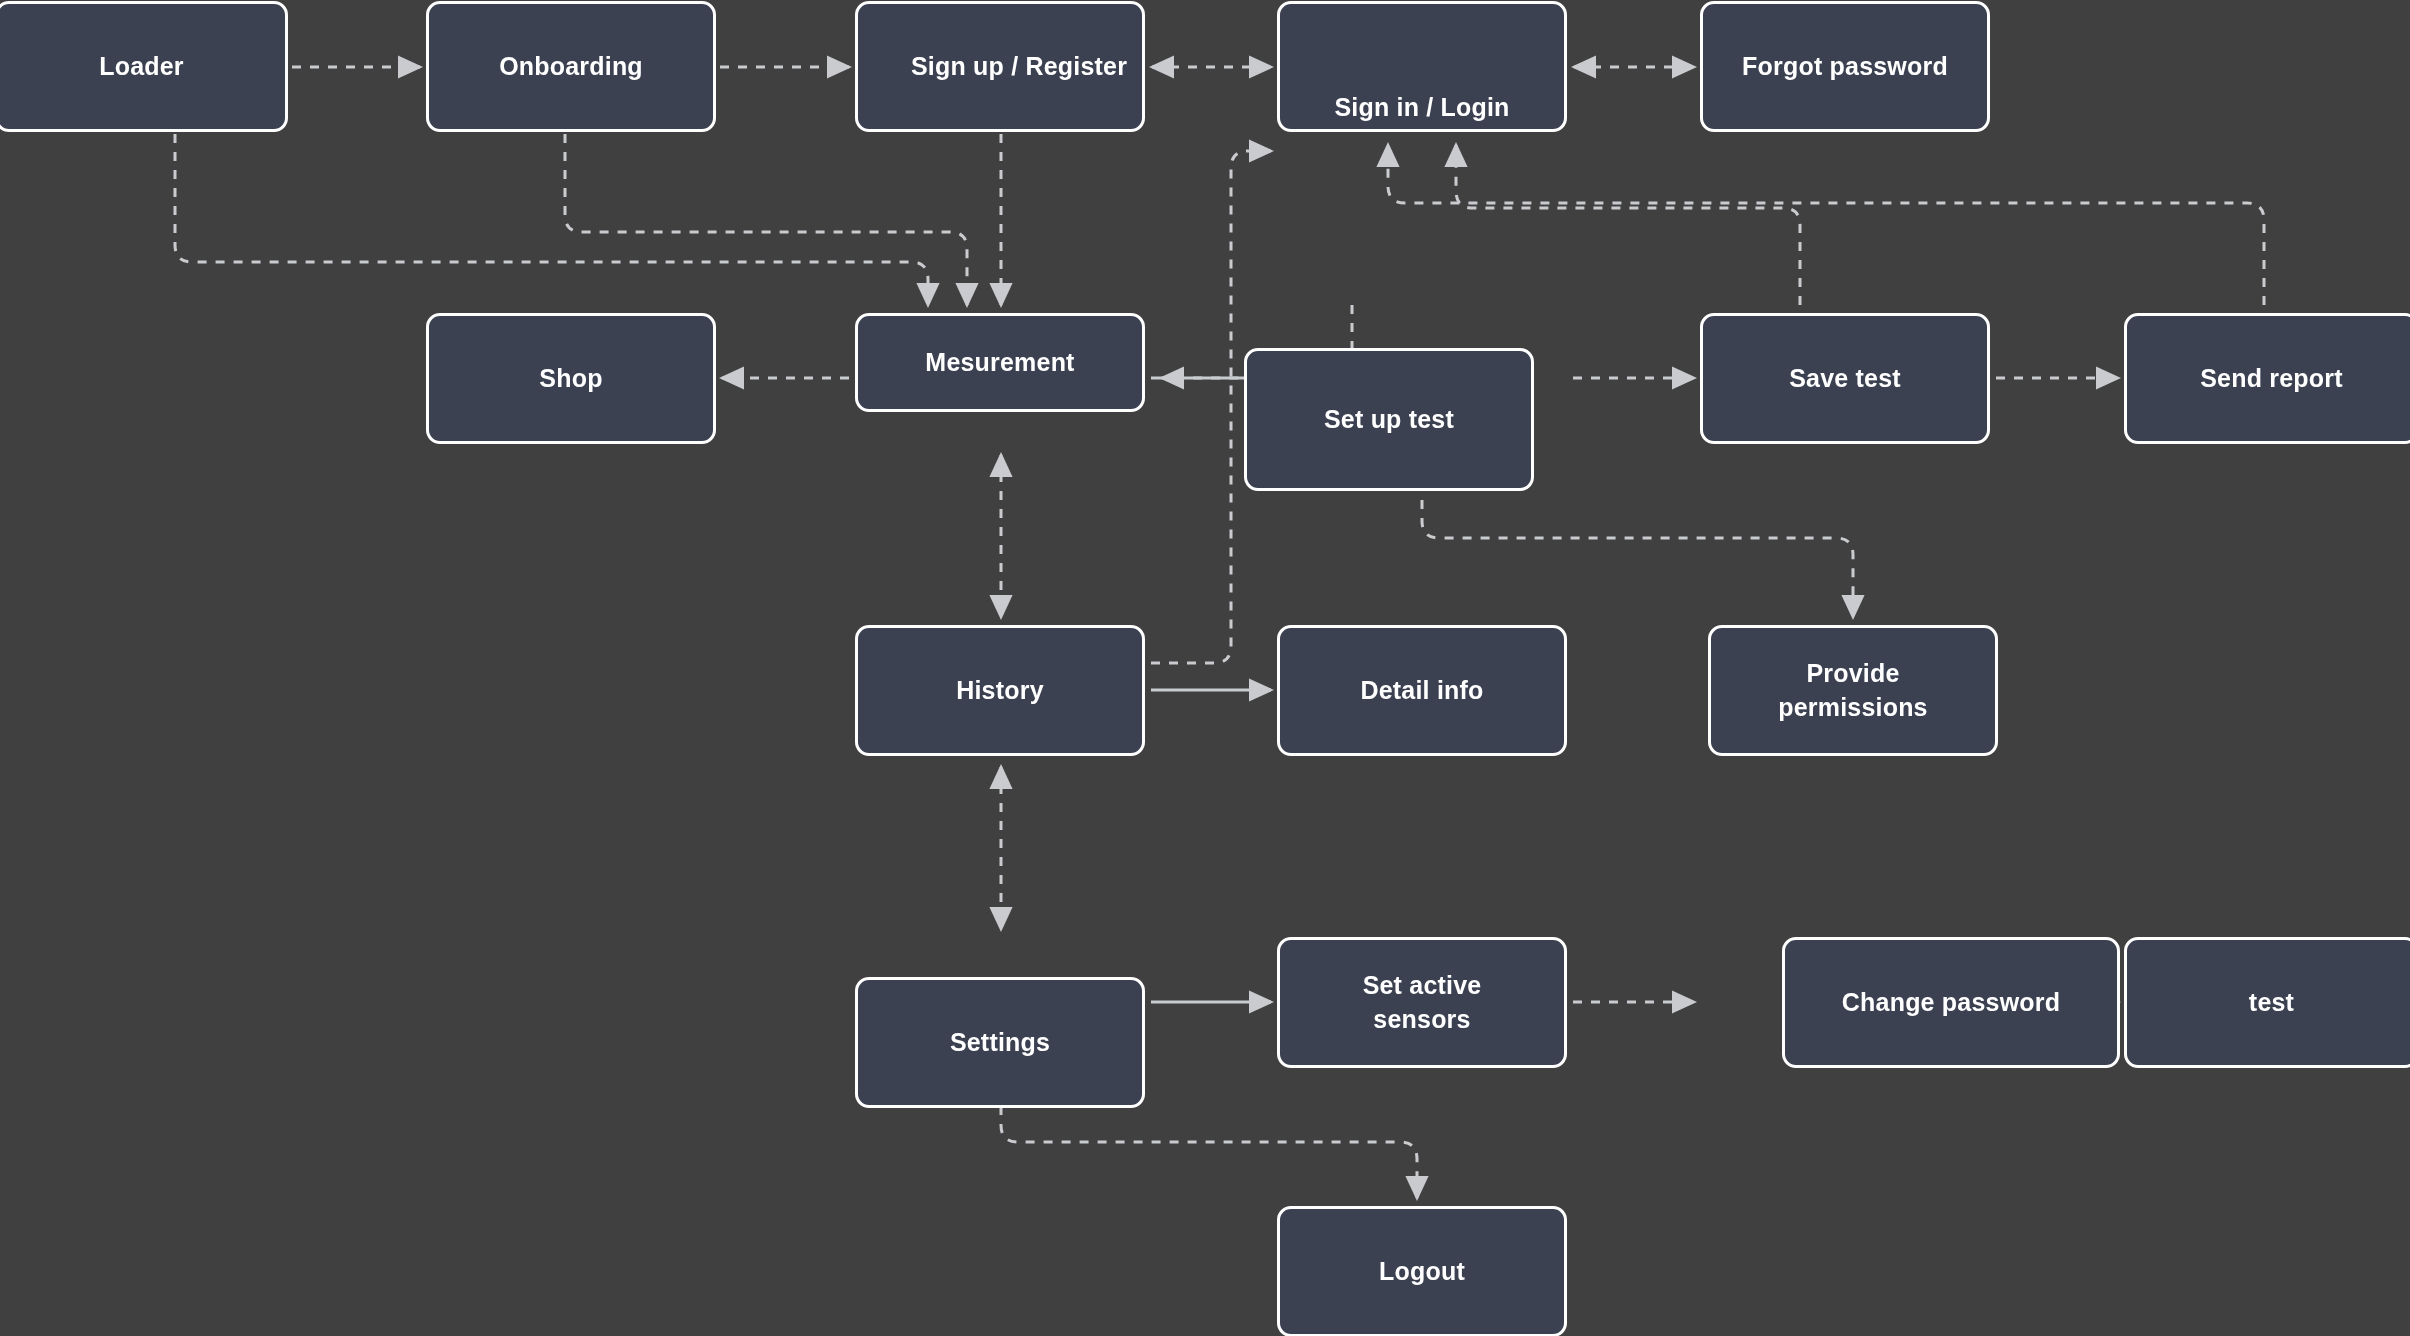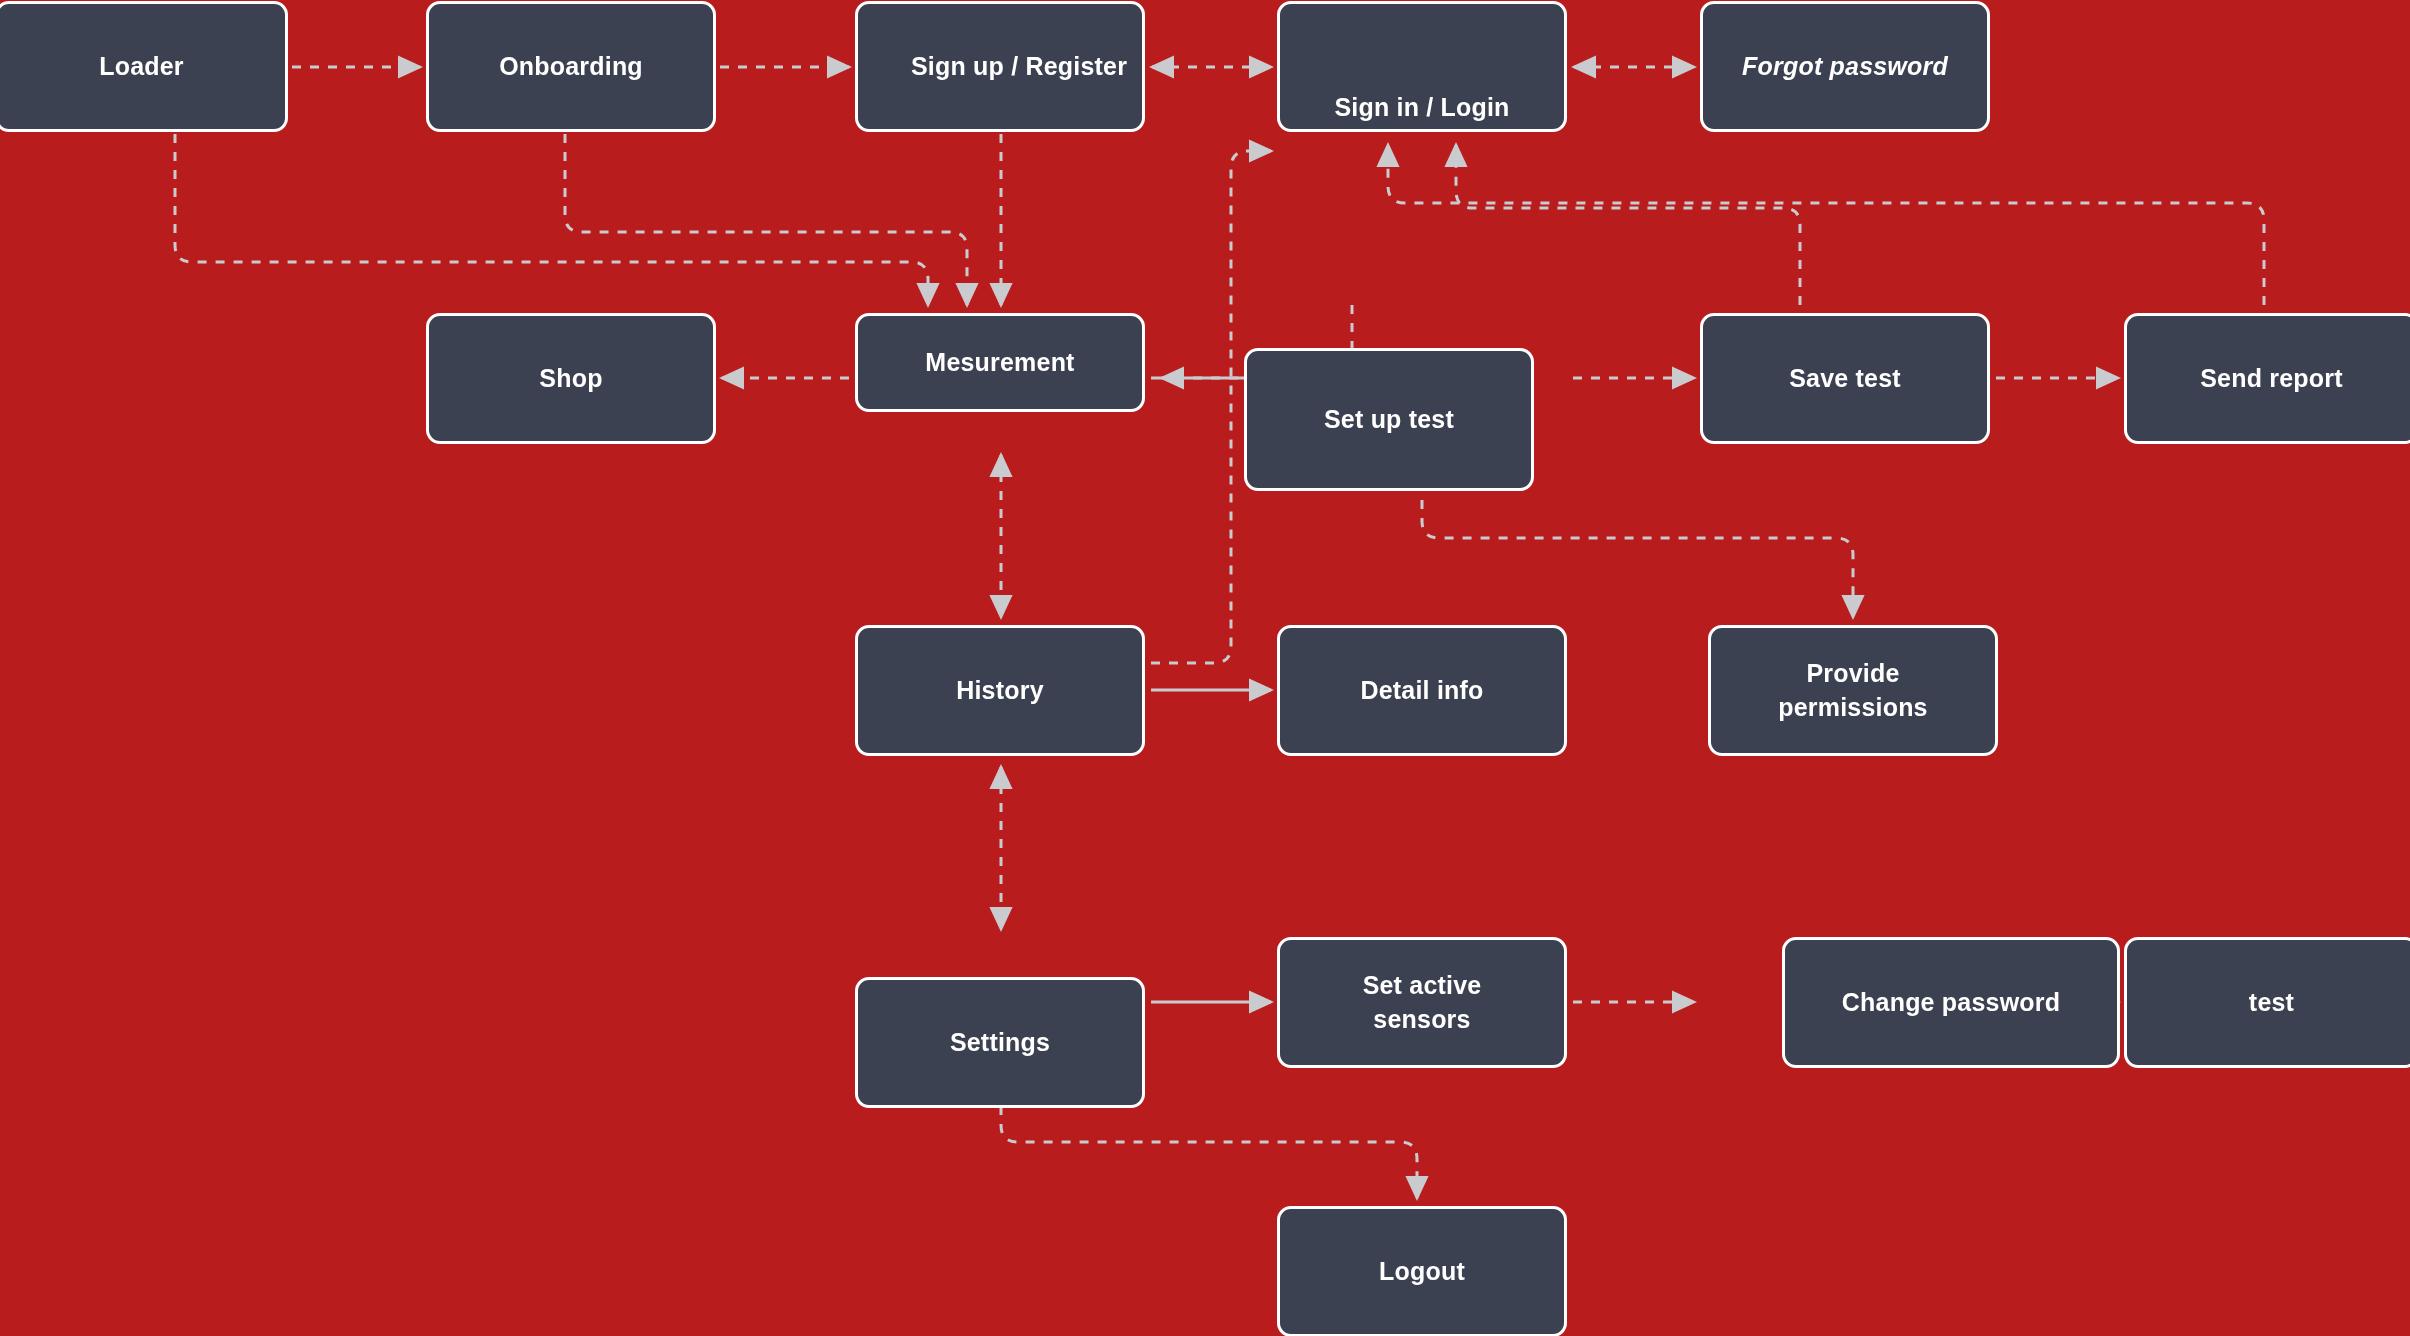"Loader" #canvas { background: #b91c1c -> #404040 }
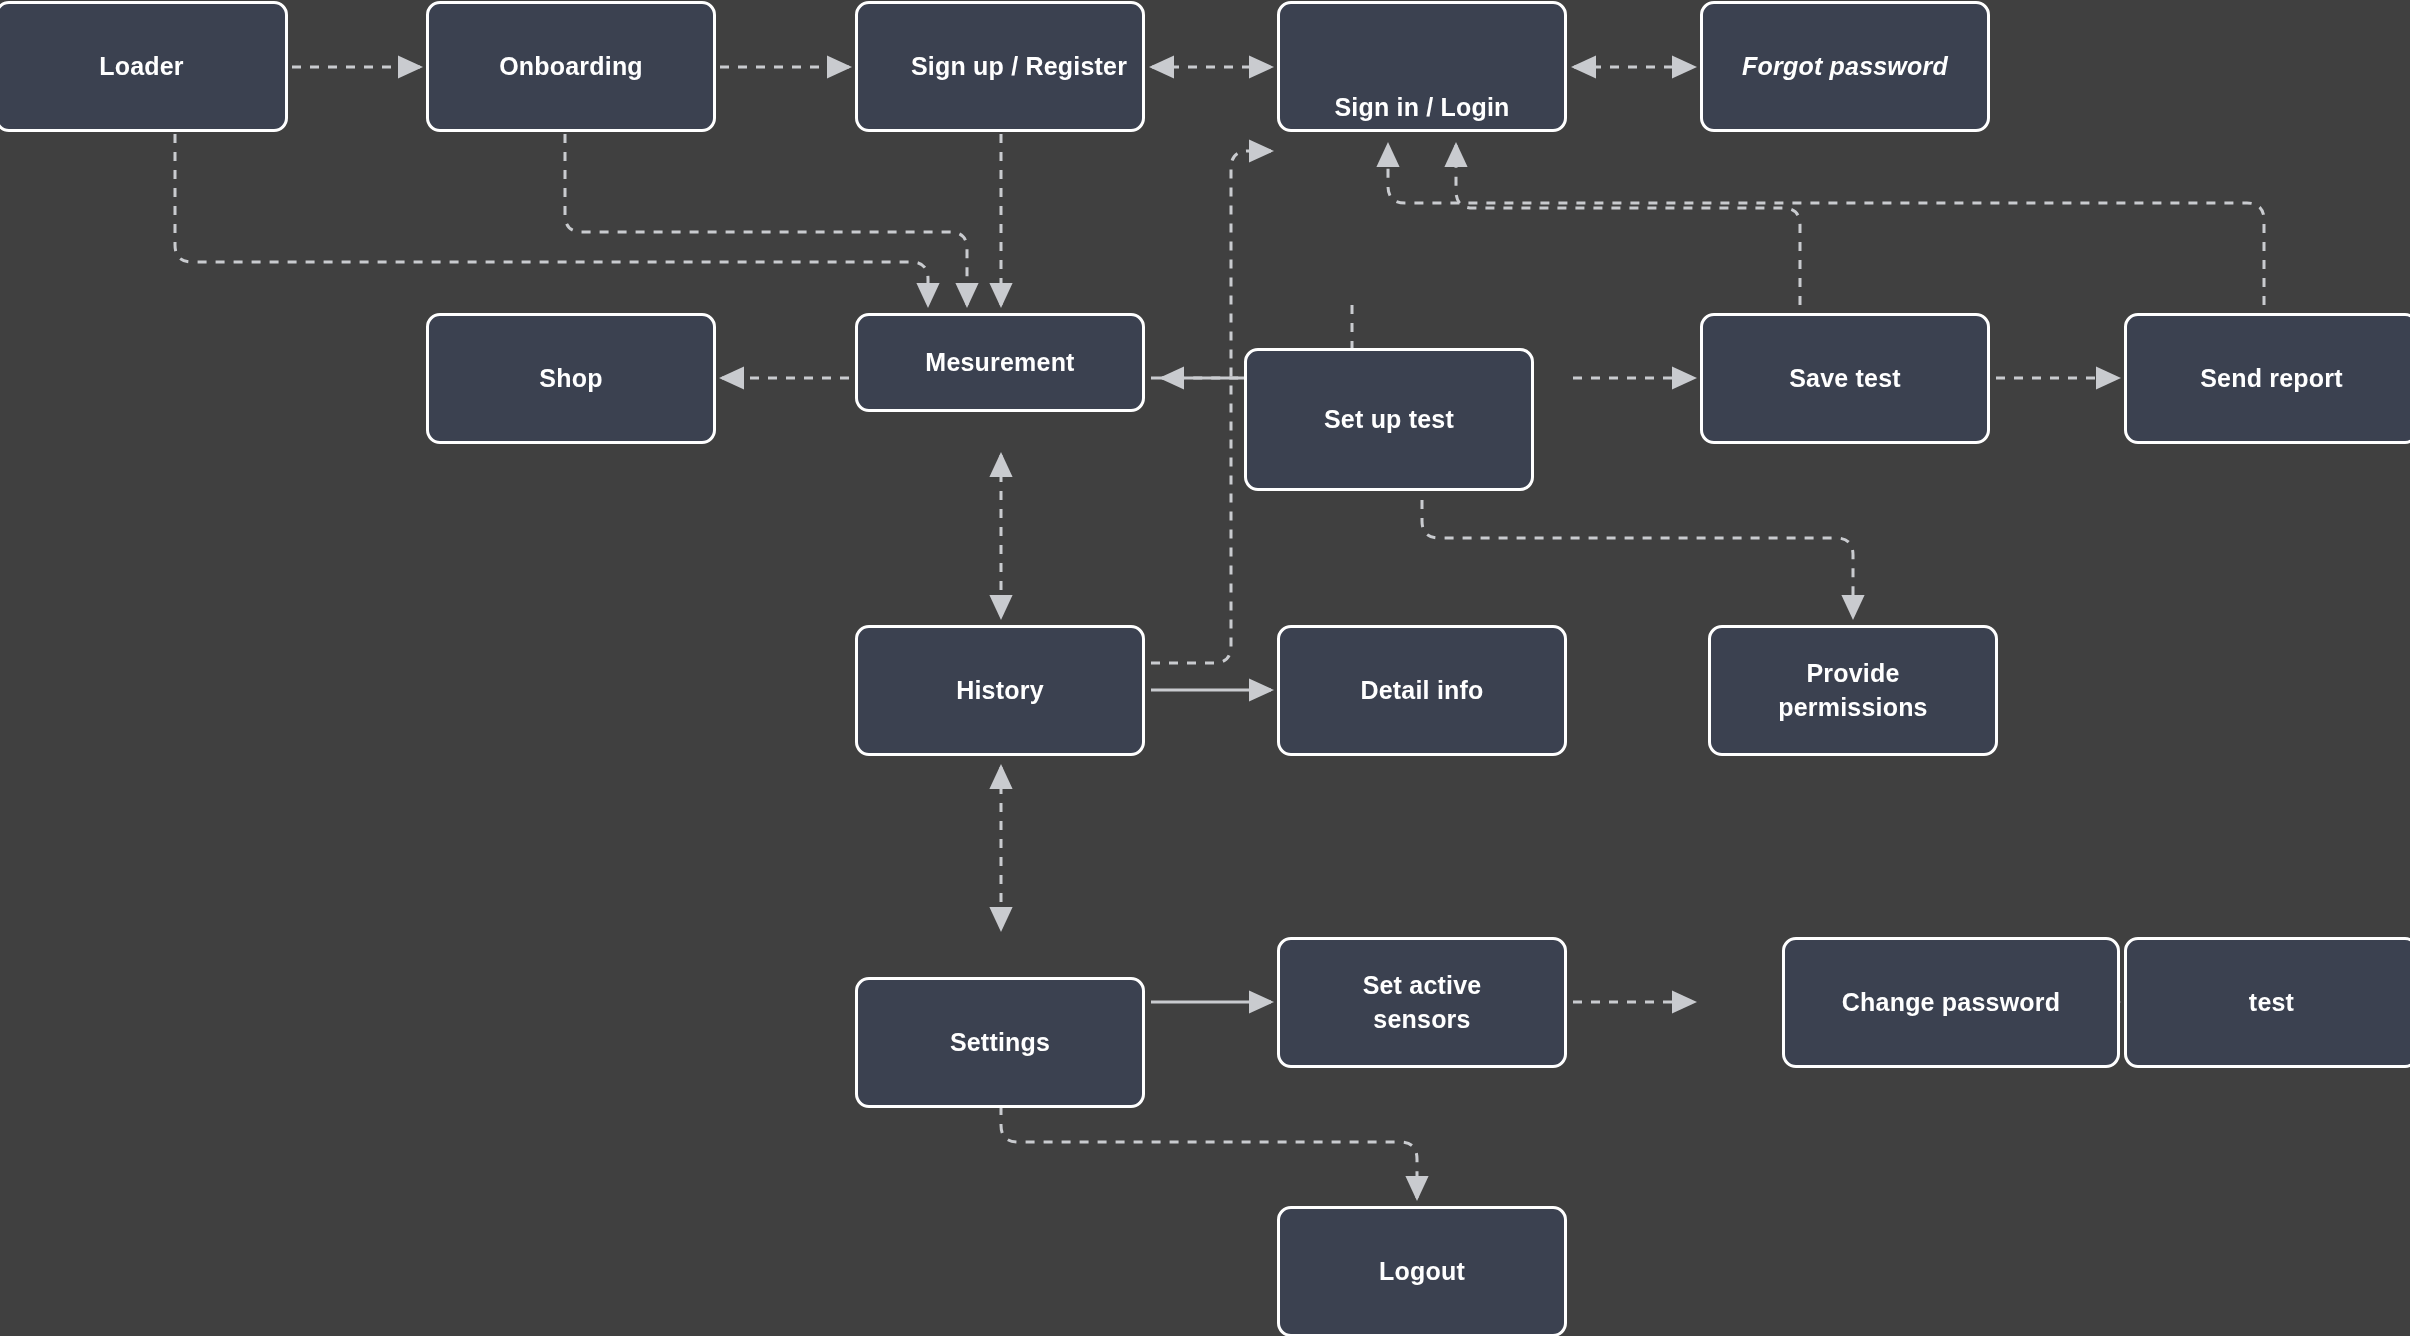"Forgot password" div.node { font-style: italic -> none }
